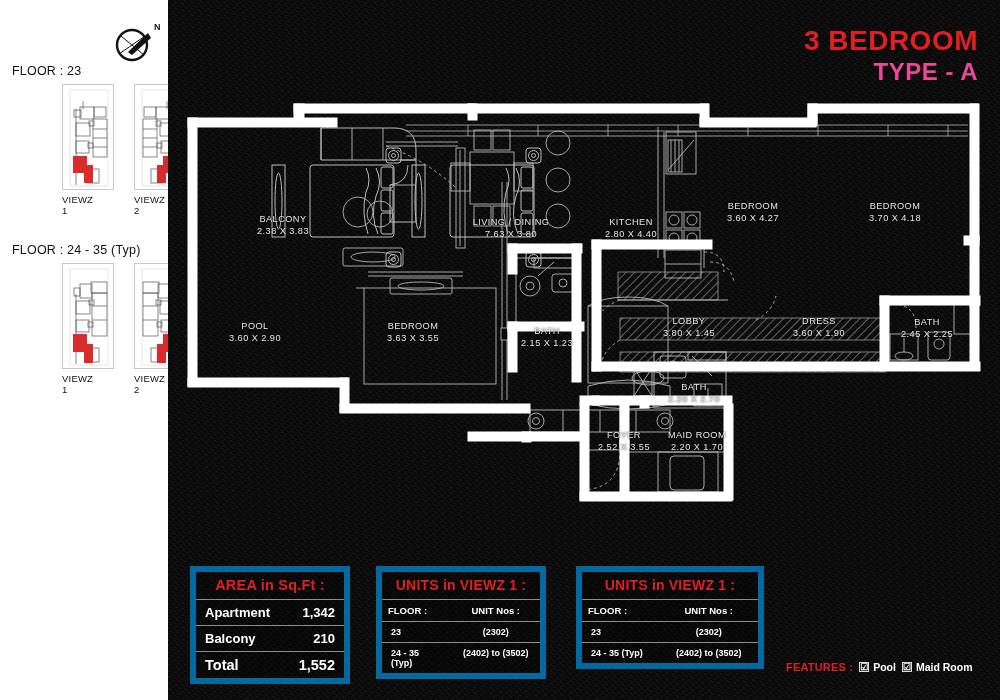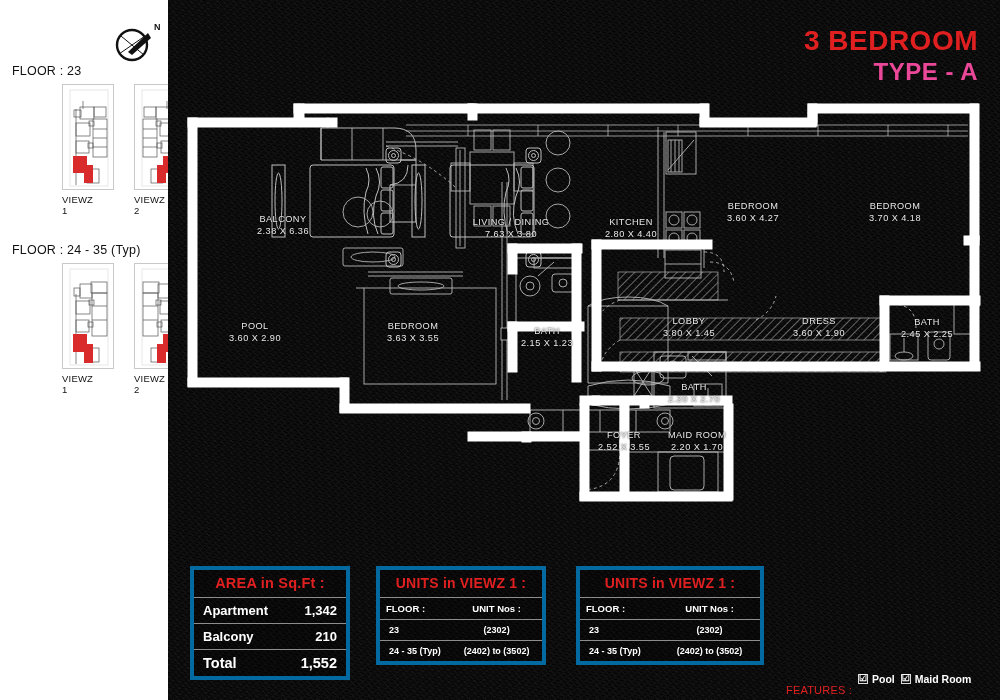"2.38 X 6.36" span.dm { text: 6.36 -> 3.83 }
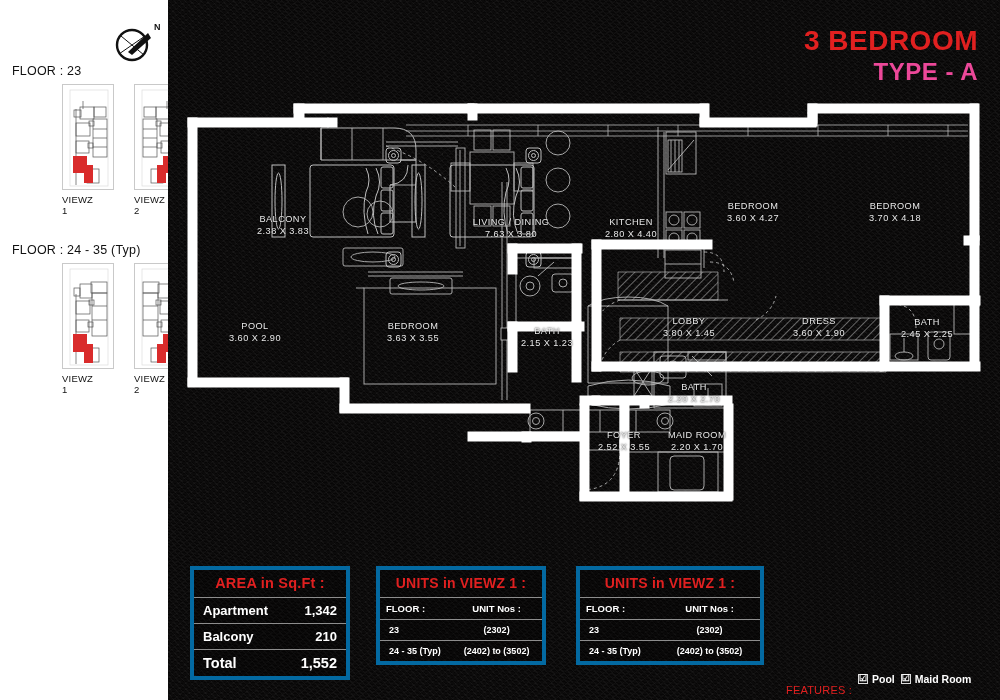"AREA in Sq.Ft :" .tbl { border: 4px solid #0369a1 -> 6px solid #0369a1 }
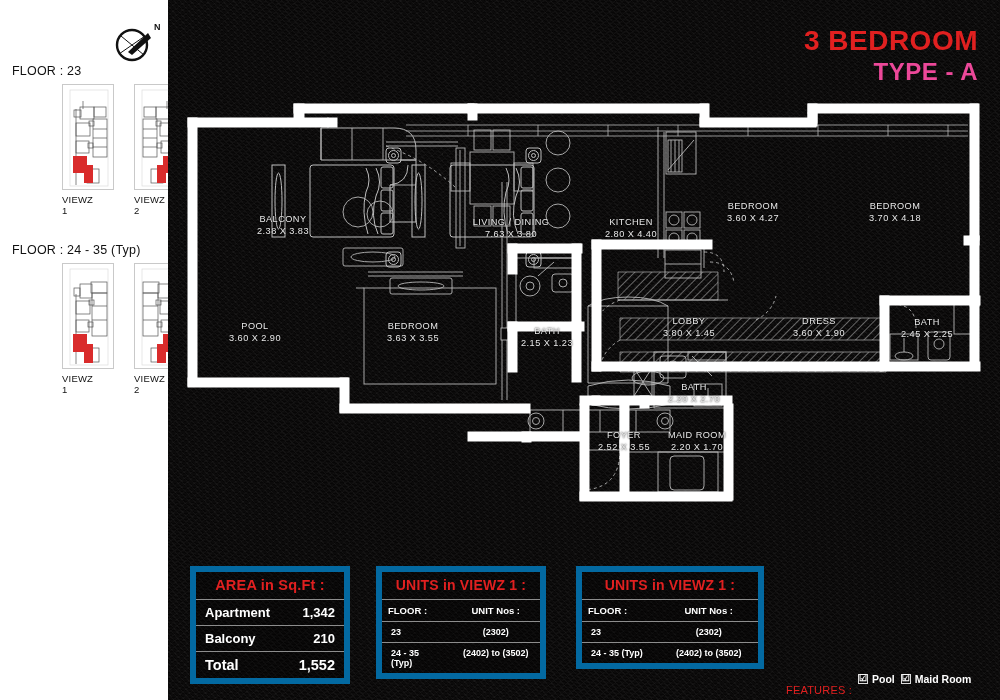"FEATURES :" #features .flabel { font-weight: 400 -> 700; margin-top: 23px -> none }
